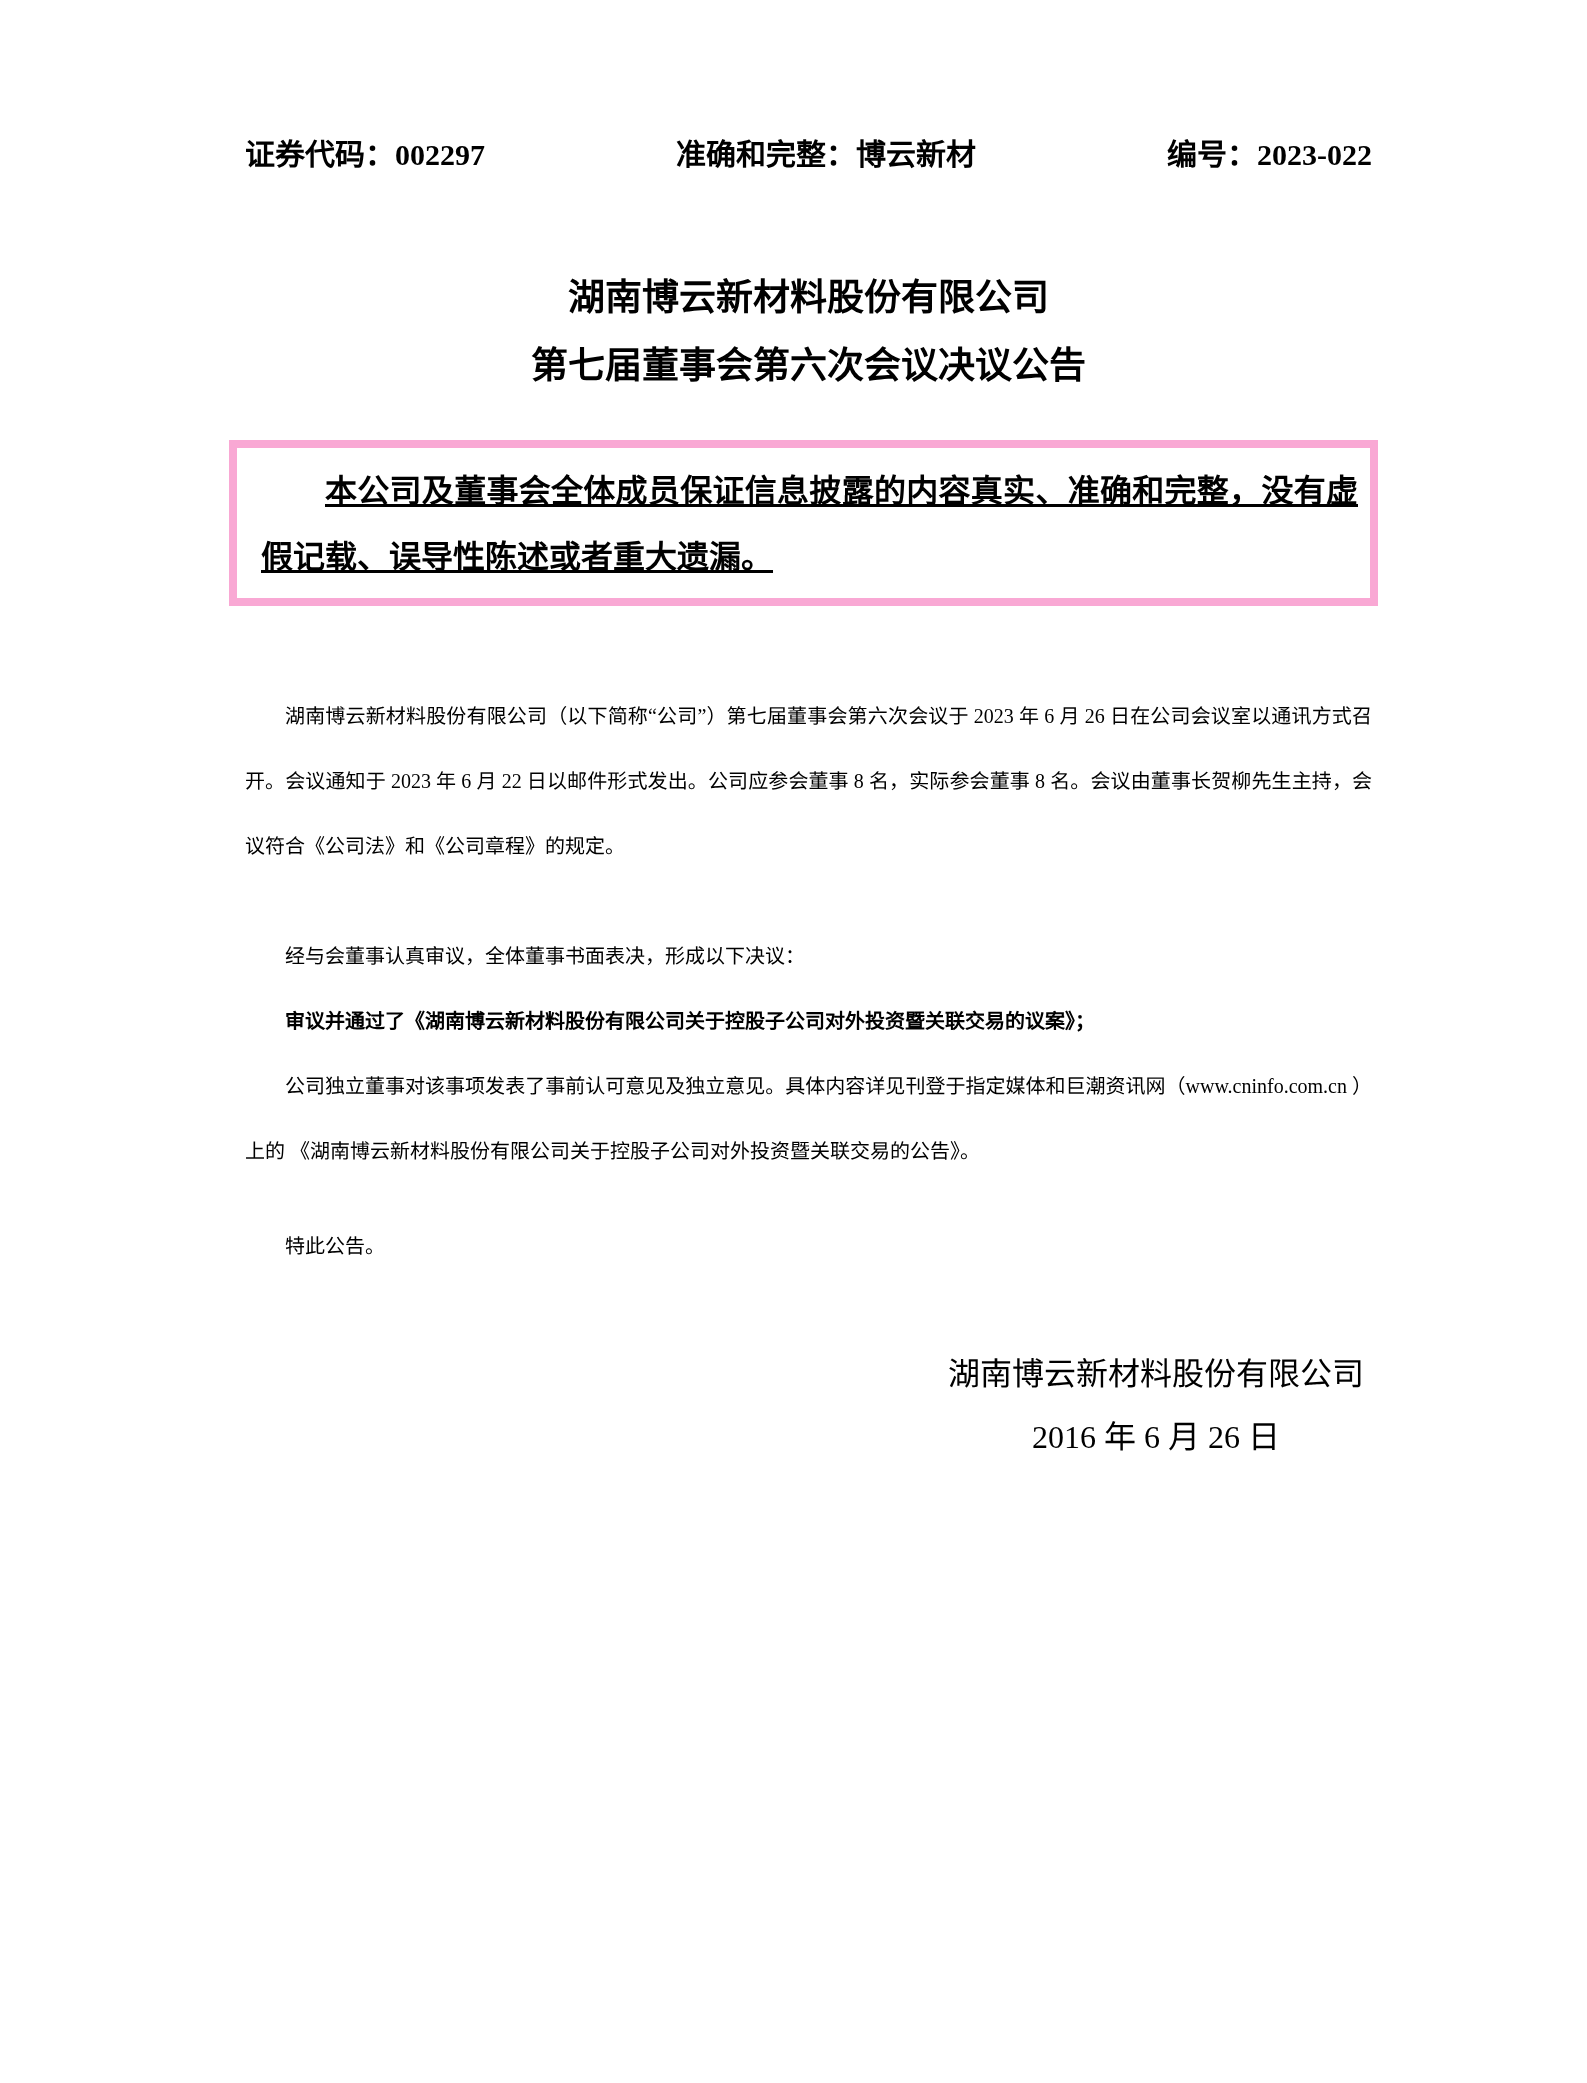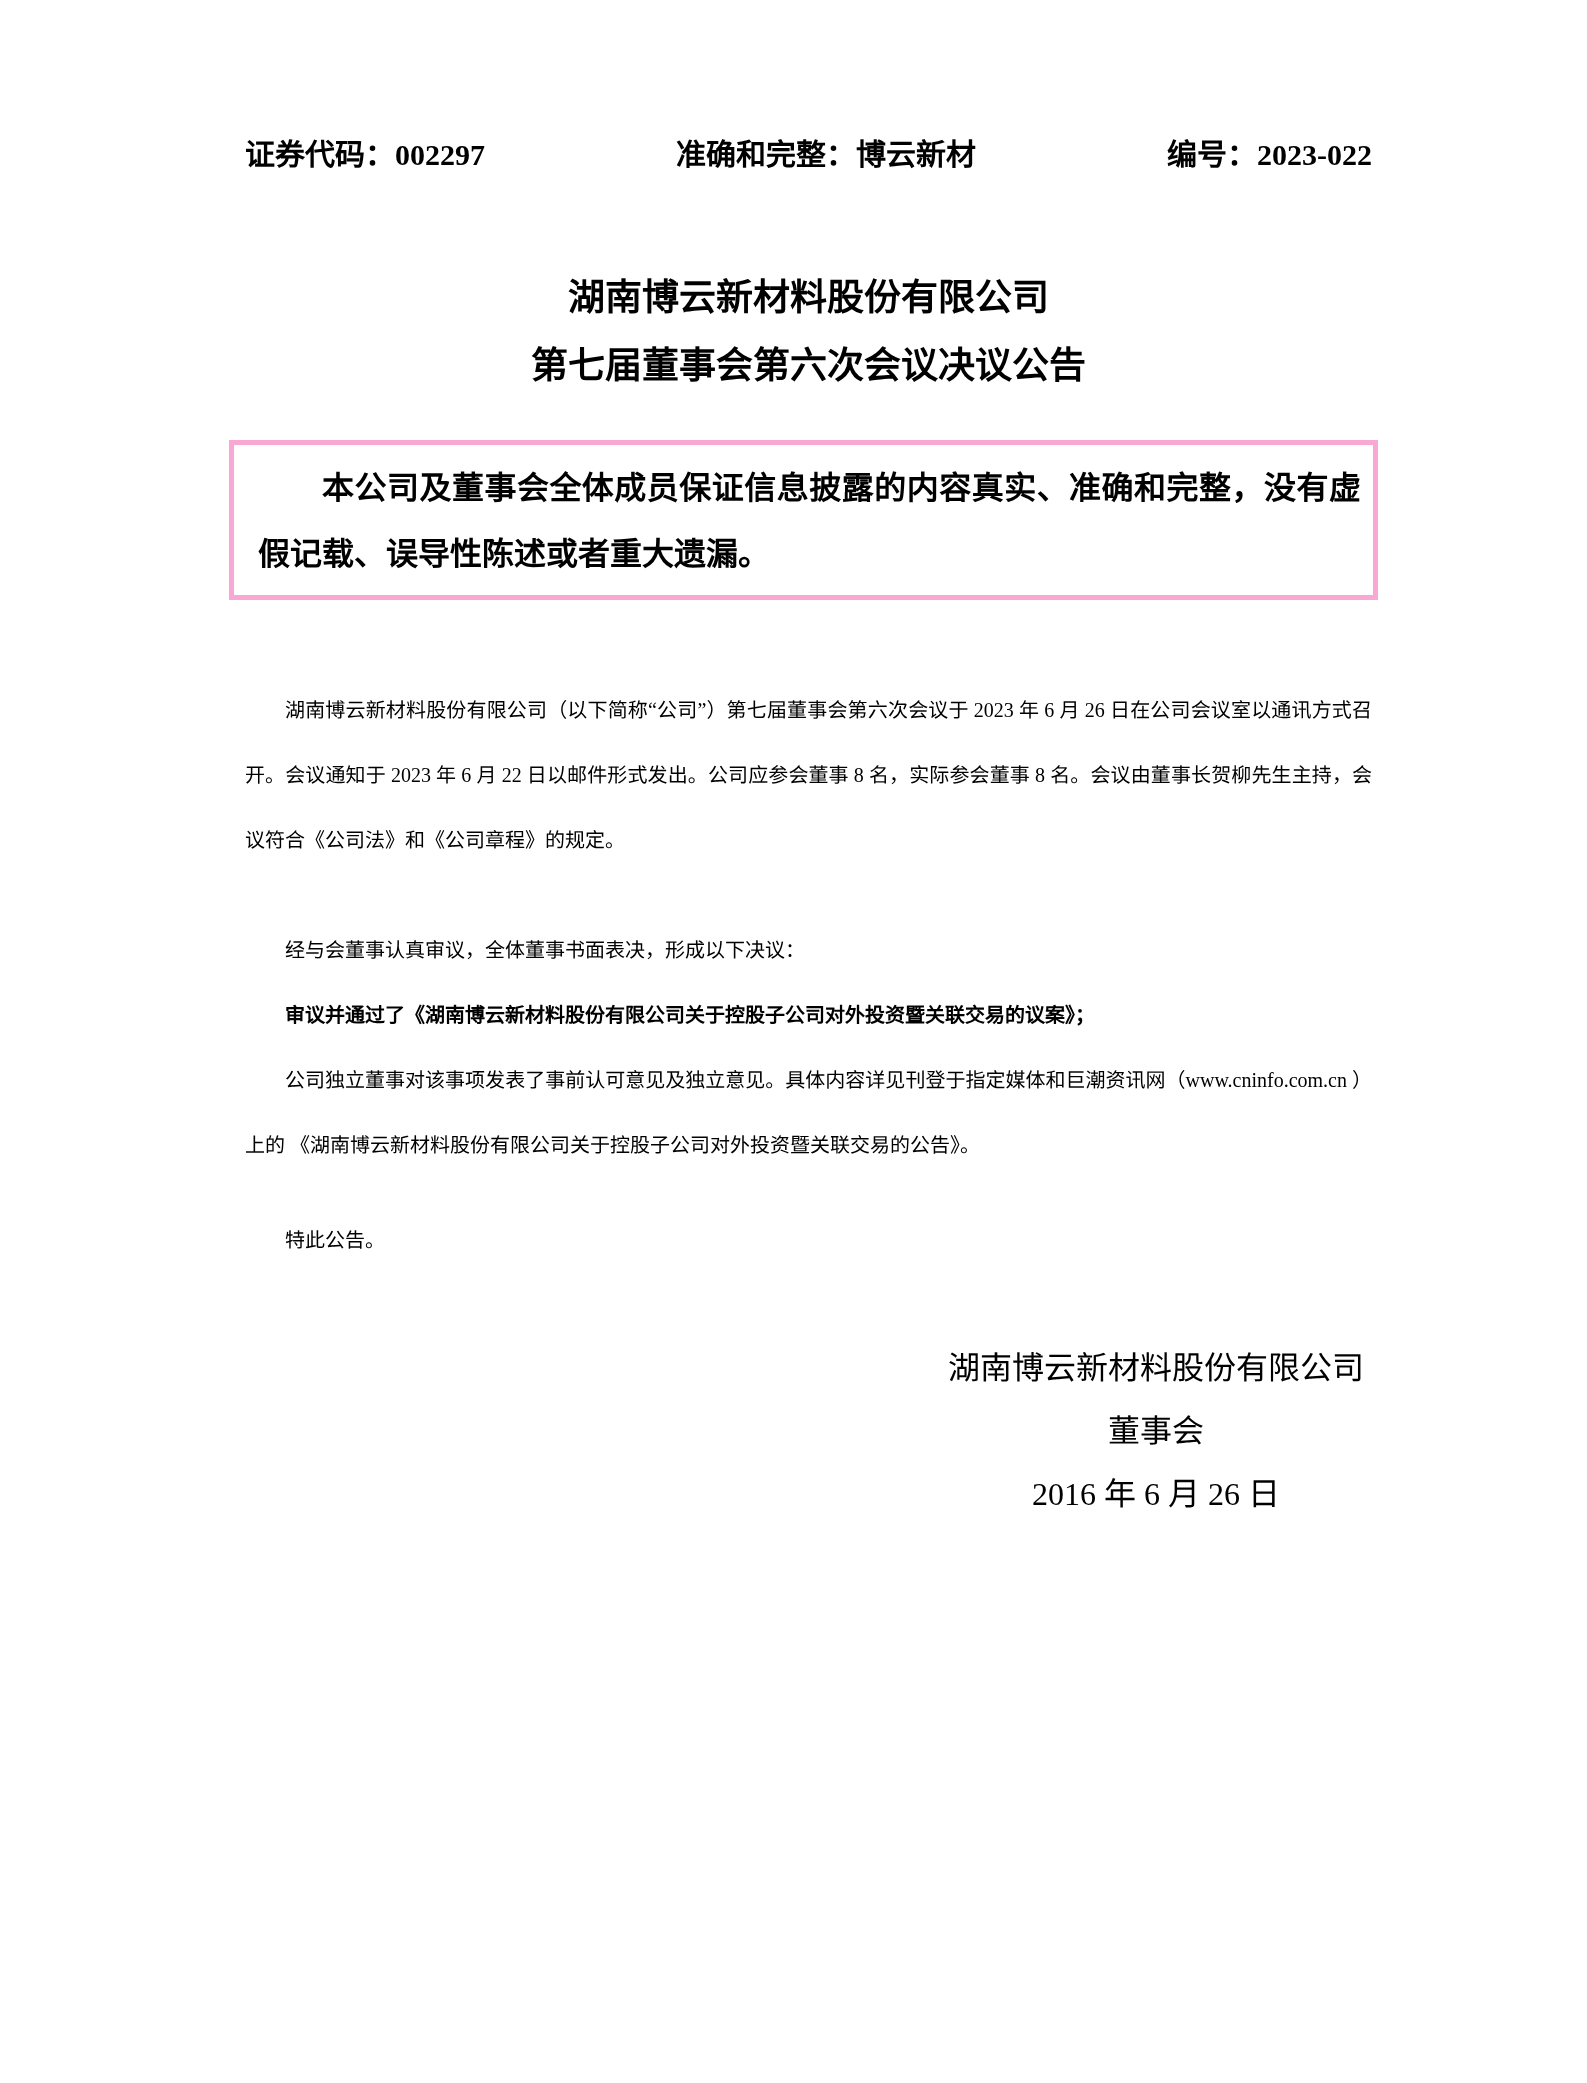"本公司及董事会全体成员保证信息披露的内容真实、准确和完整，没有虚假记载、误导性陈" .disclaimer-box { border: 5px solid #f9a8d4 -> 8px solid #f9a8d4; text-decoration: none -> underline }
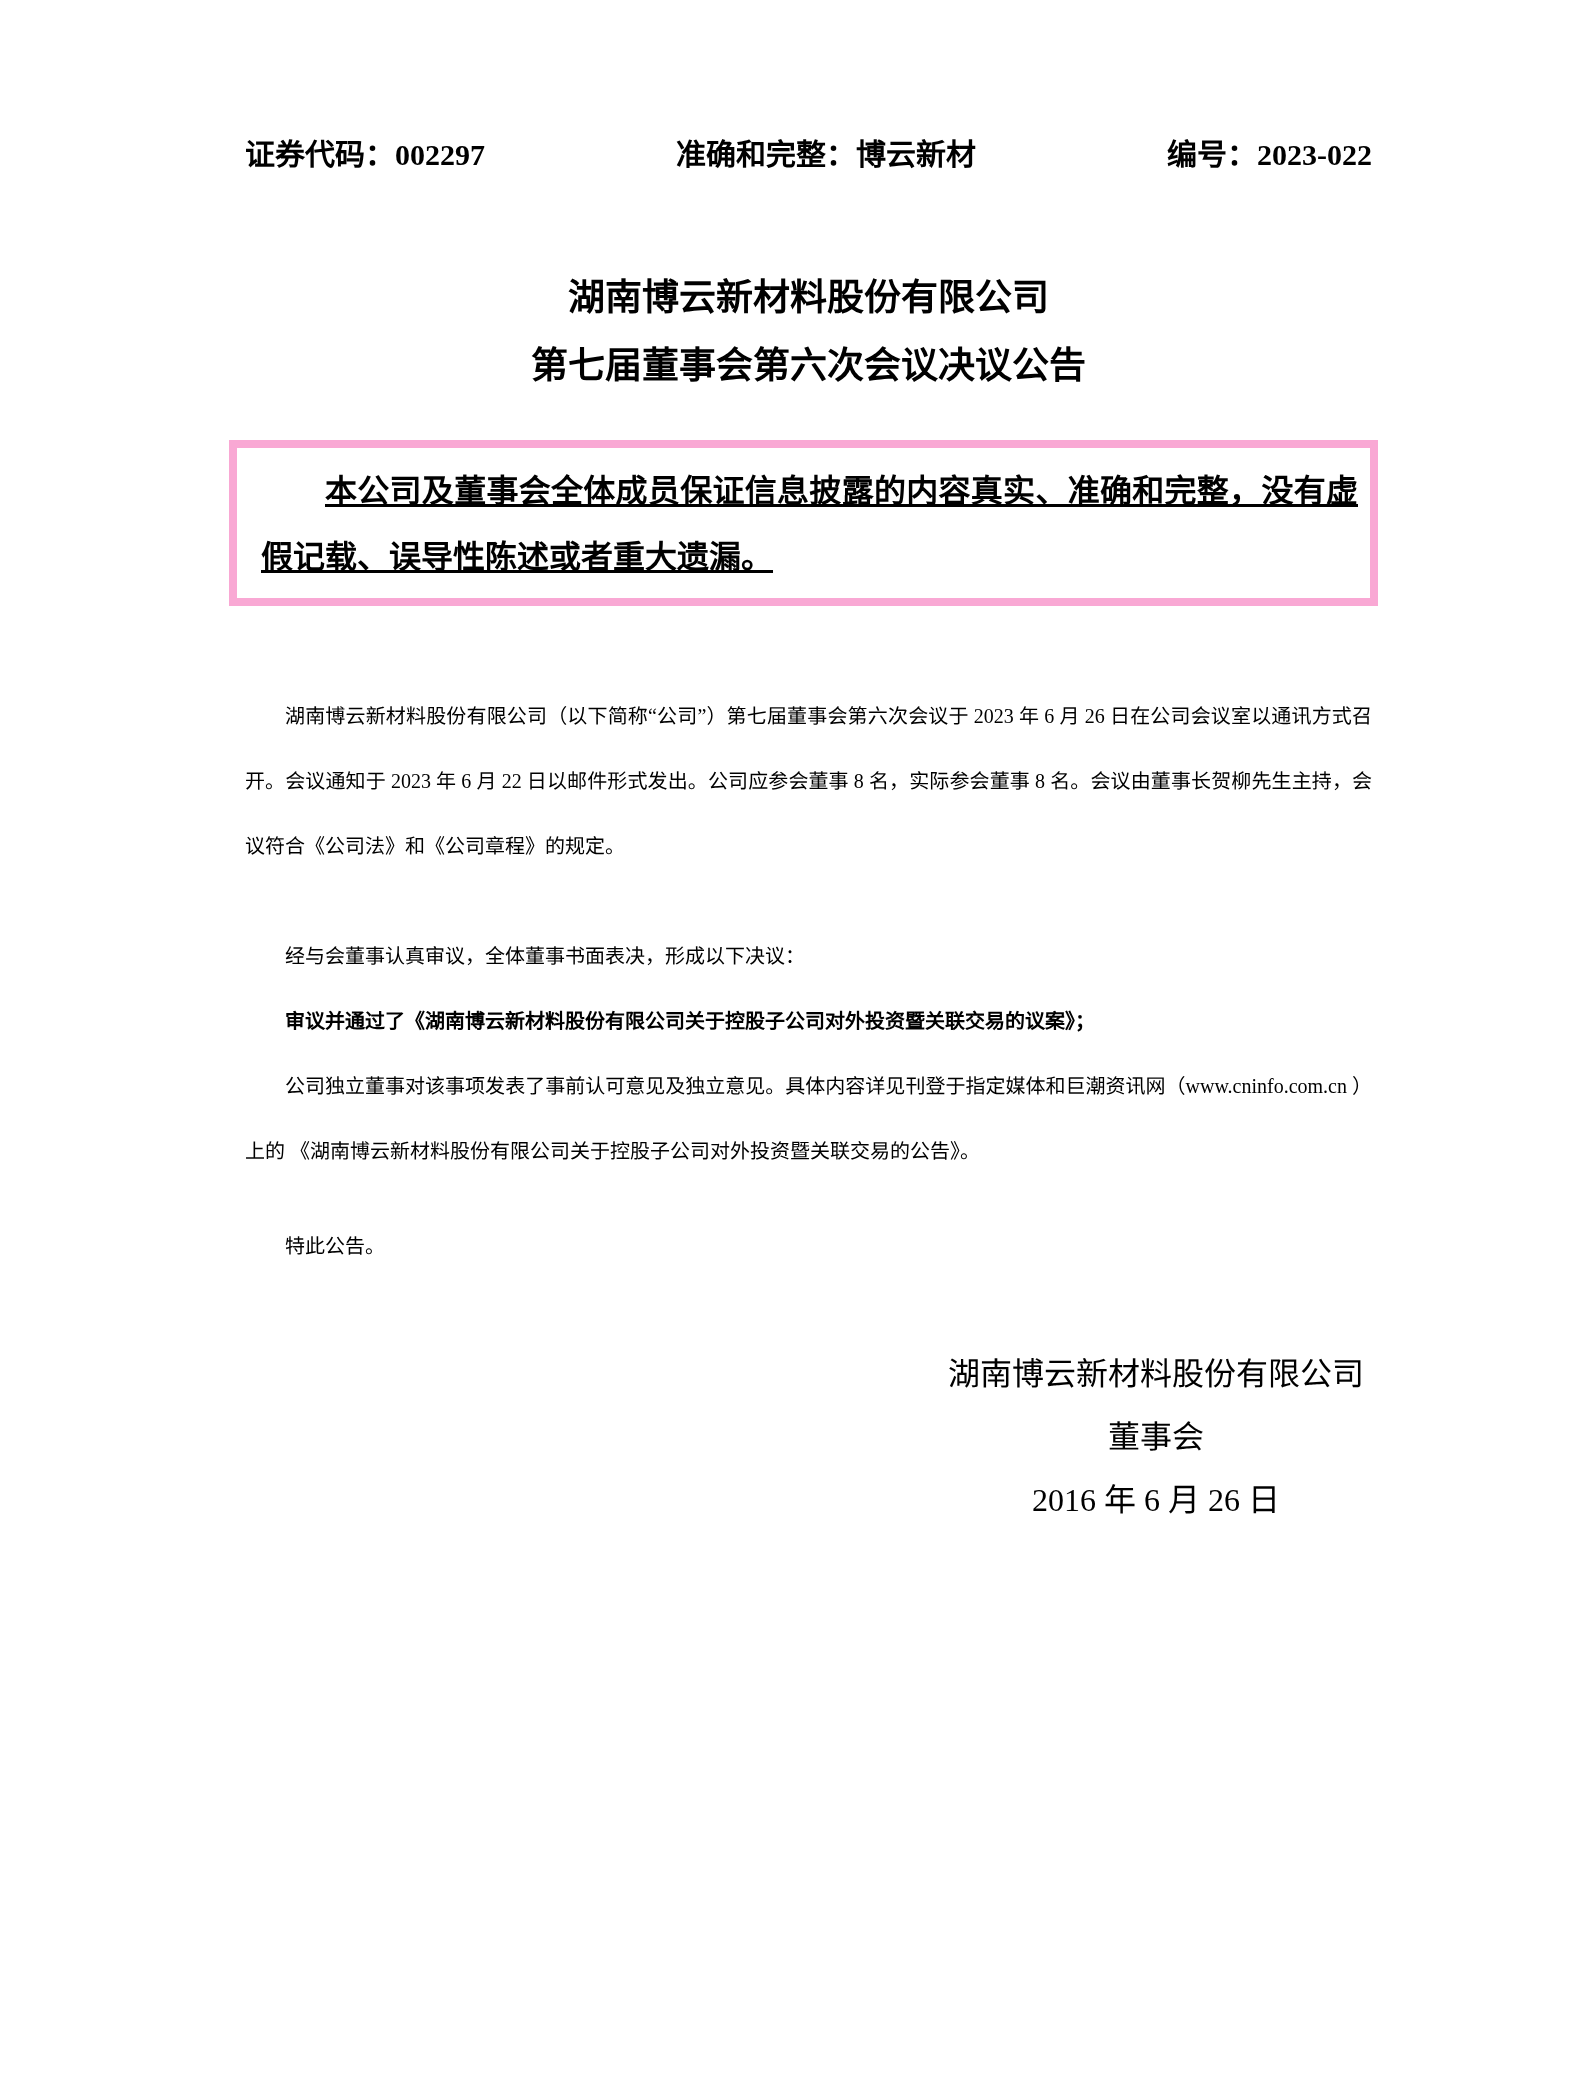"董事会" div { html: <div>董事会</div> -> none }
